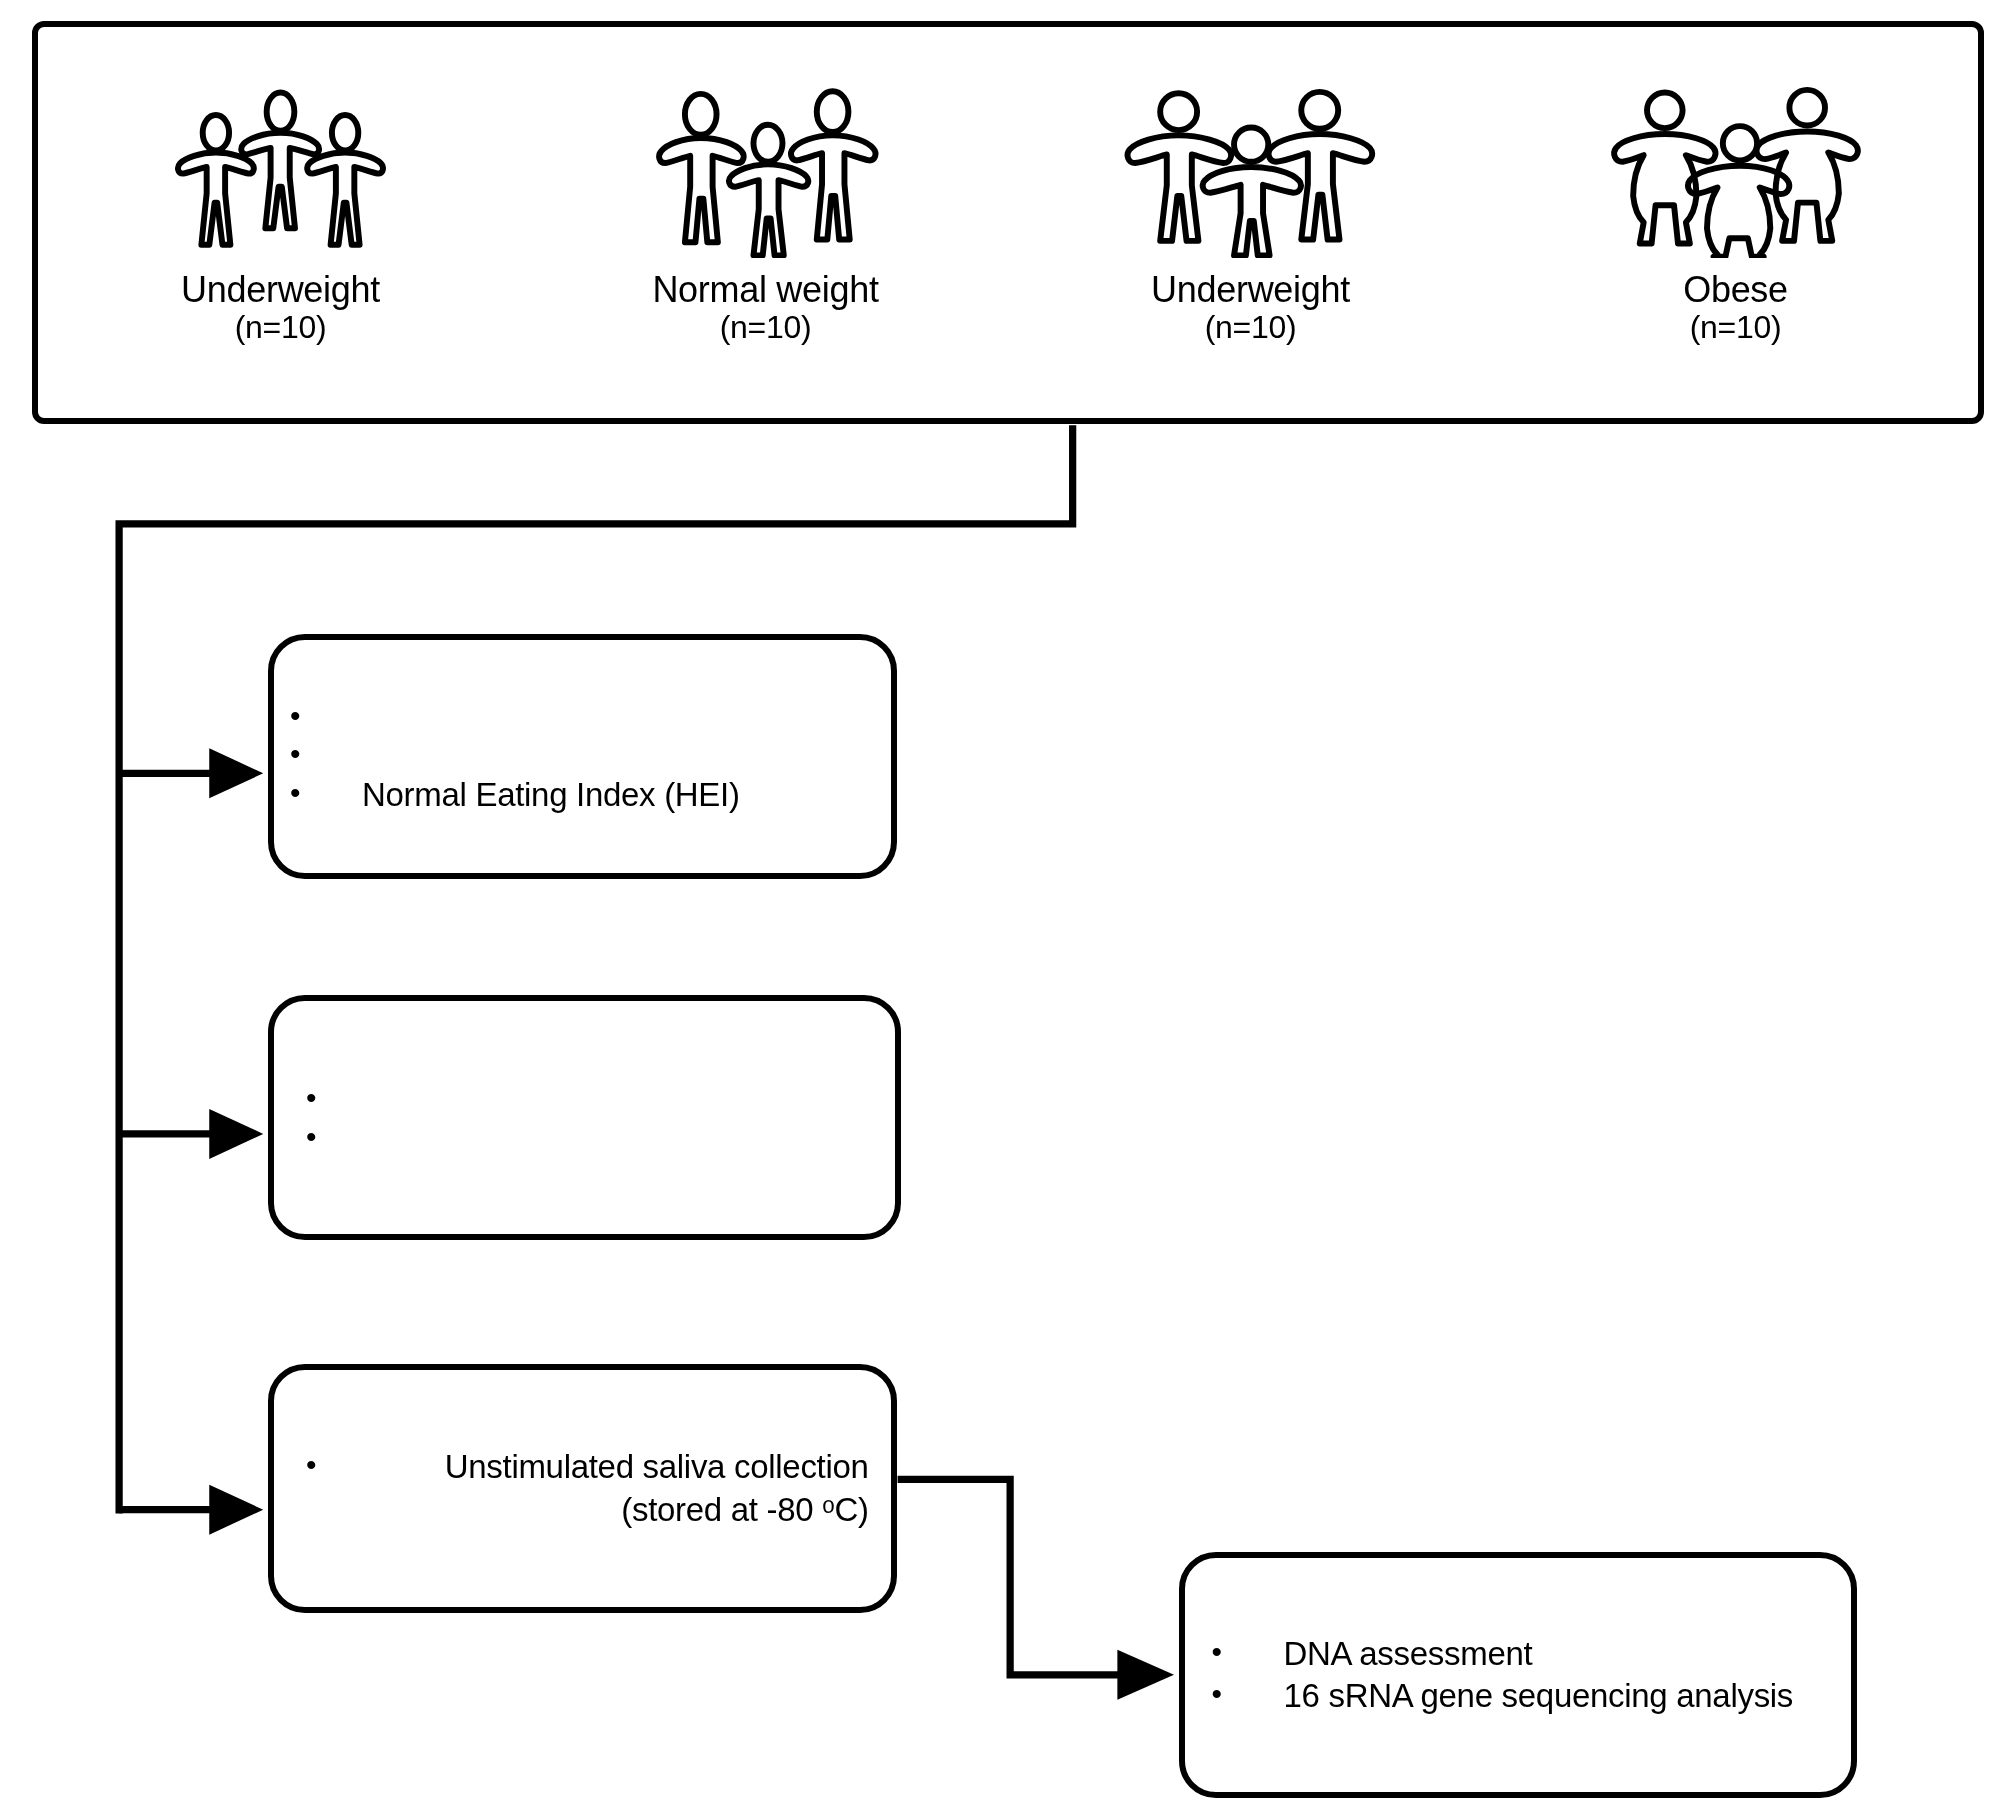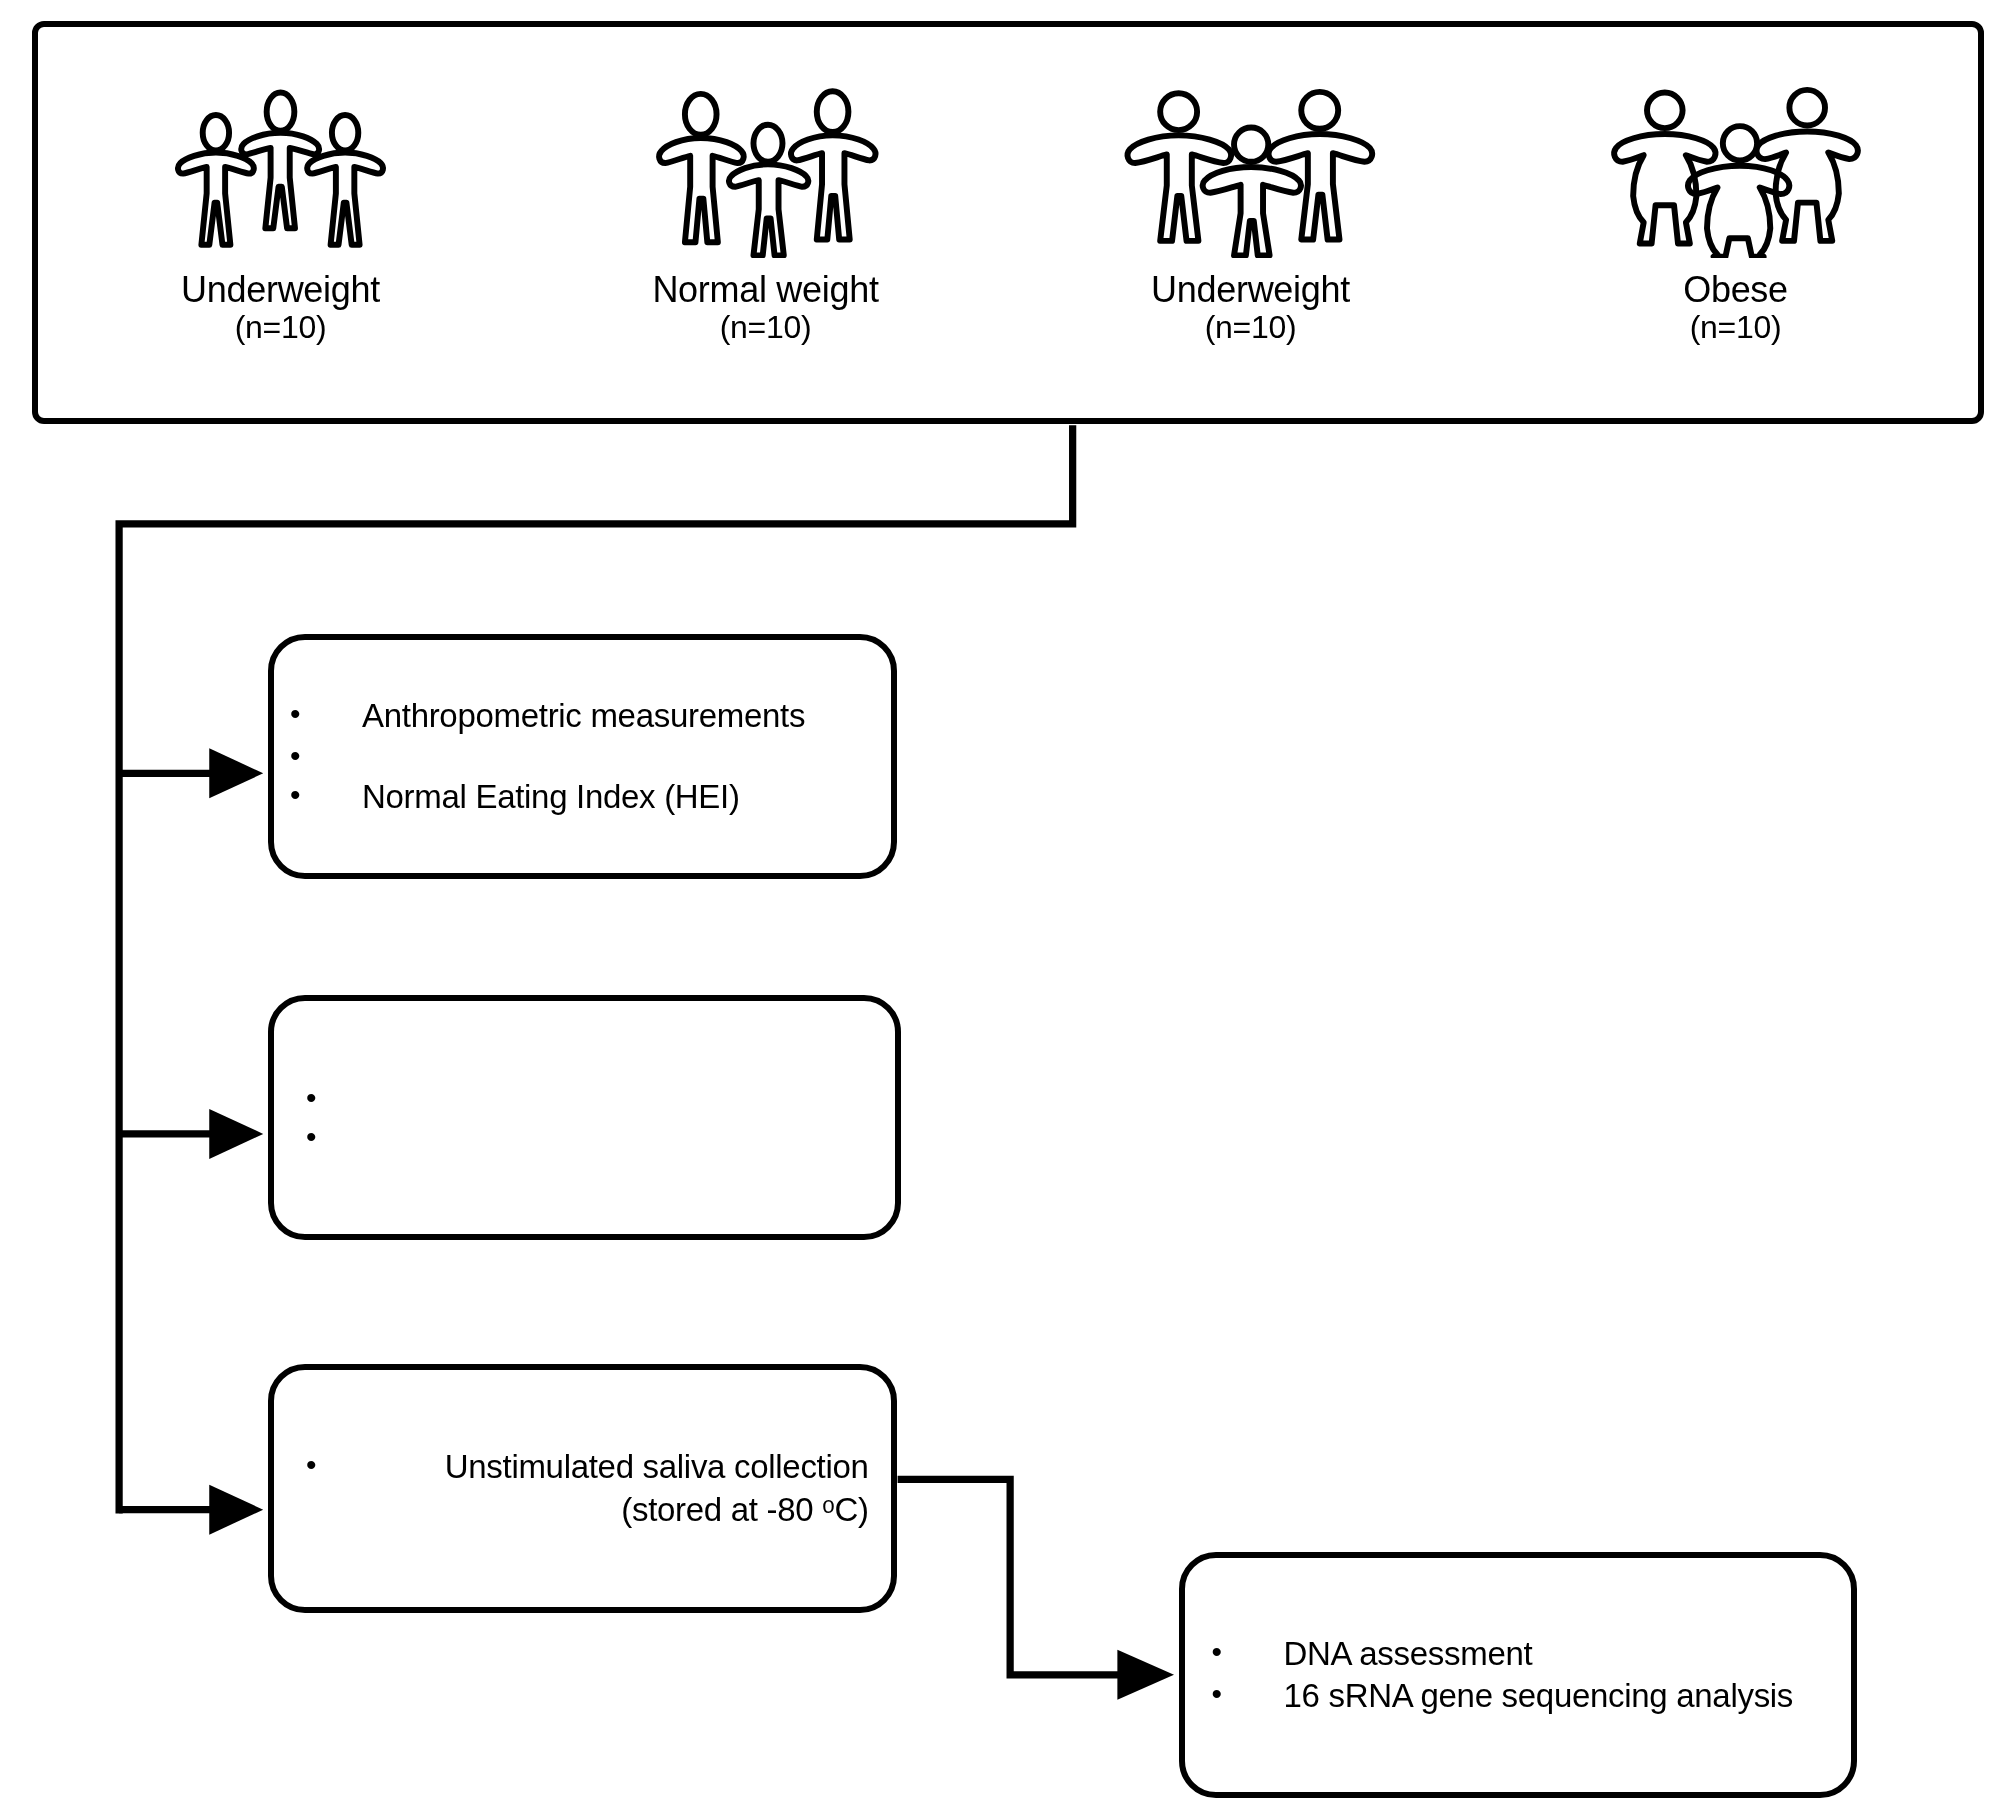"Anthropometric measurements" span.bullet-text { html: <span>Anthropometric measurements</span> -> none }
